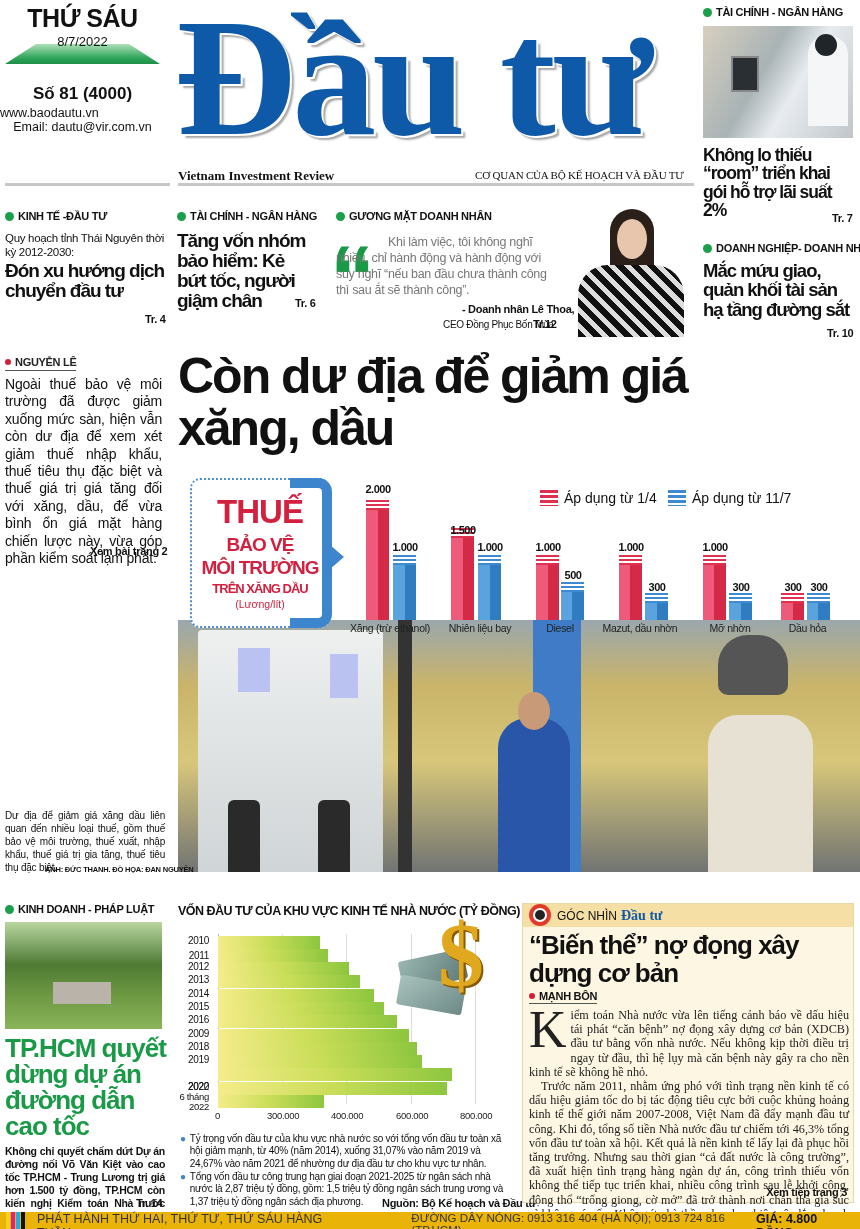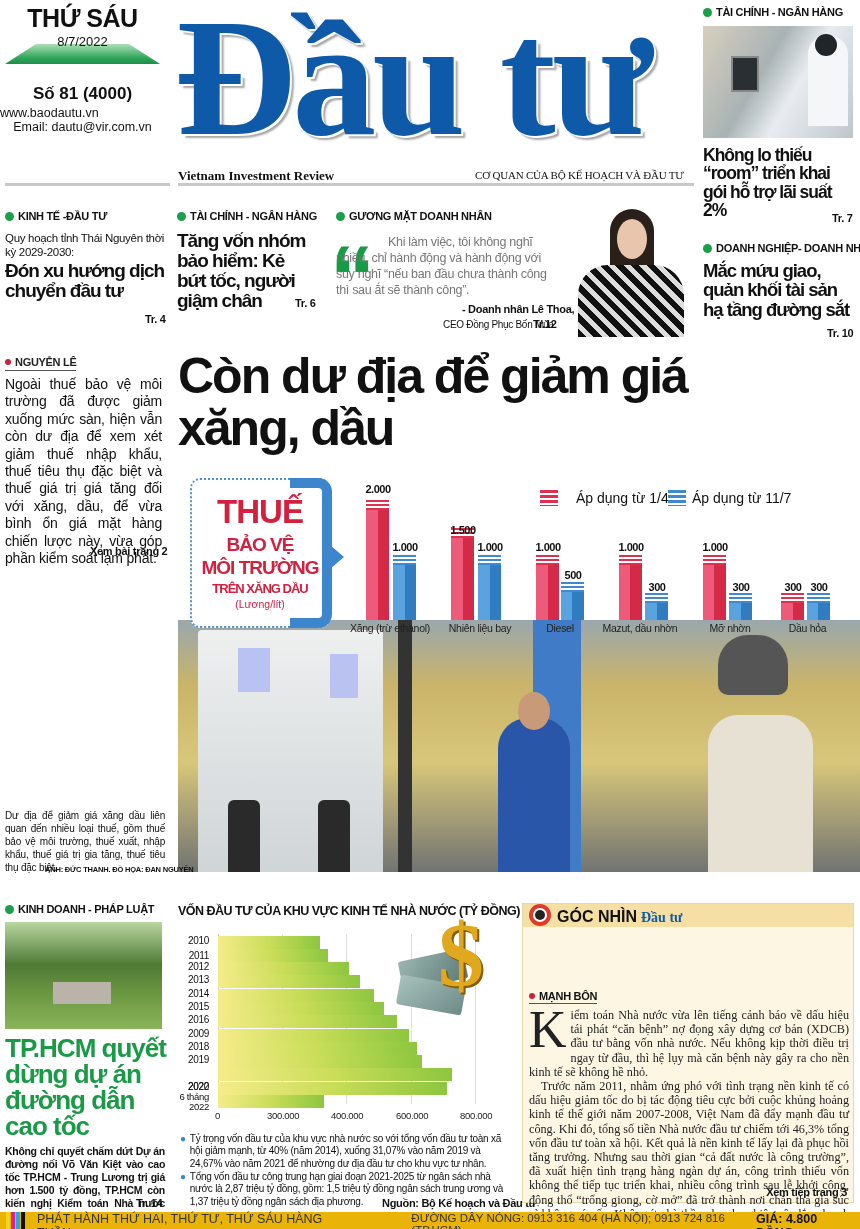"Quy hoạch tỉnh Thái Nguyên" div.abs { text: 2029-2030 -> 2012-2030 }
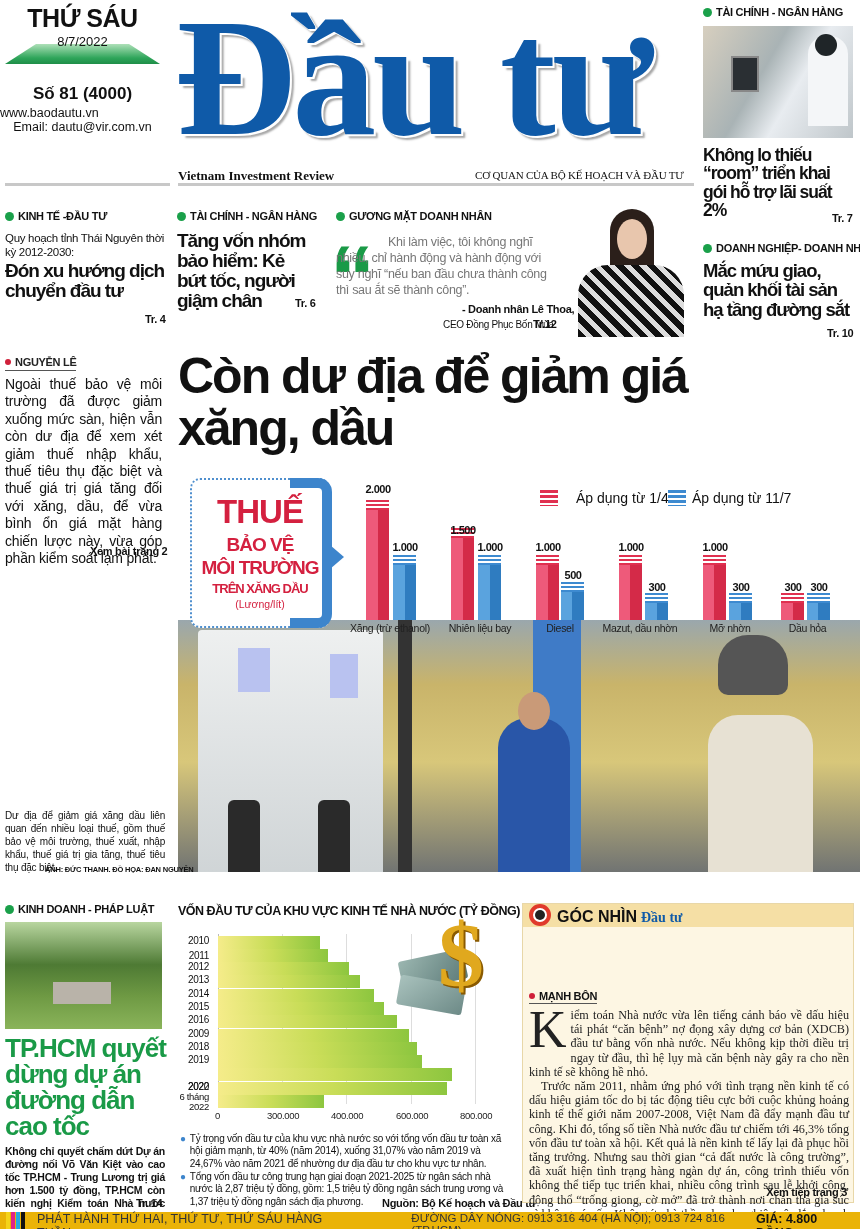"Áp dụng từ 1/4" div.abs { gap: 18px -> 6px }
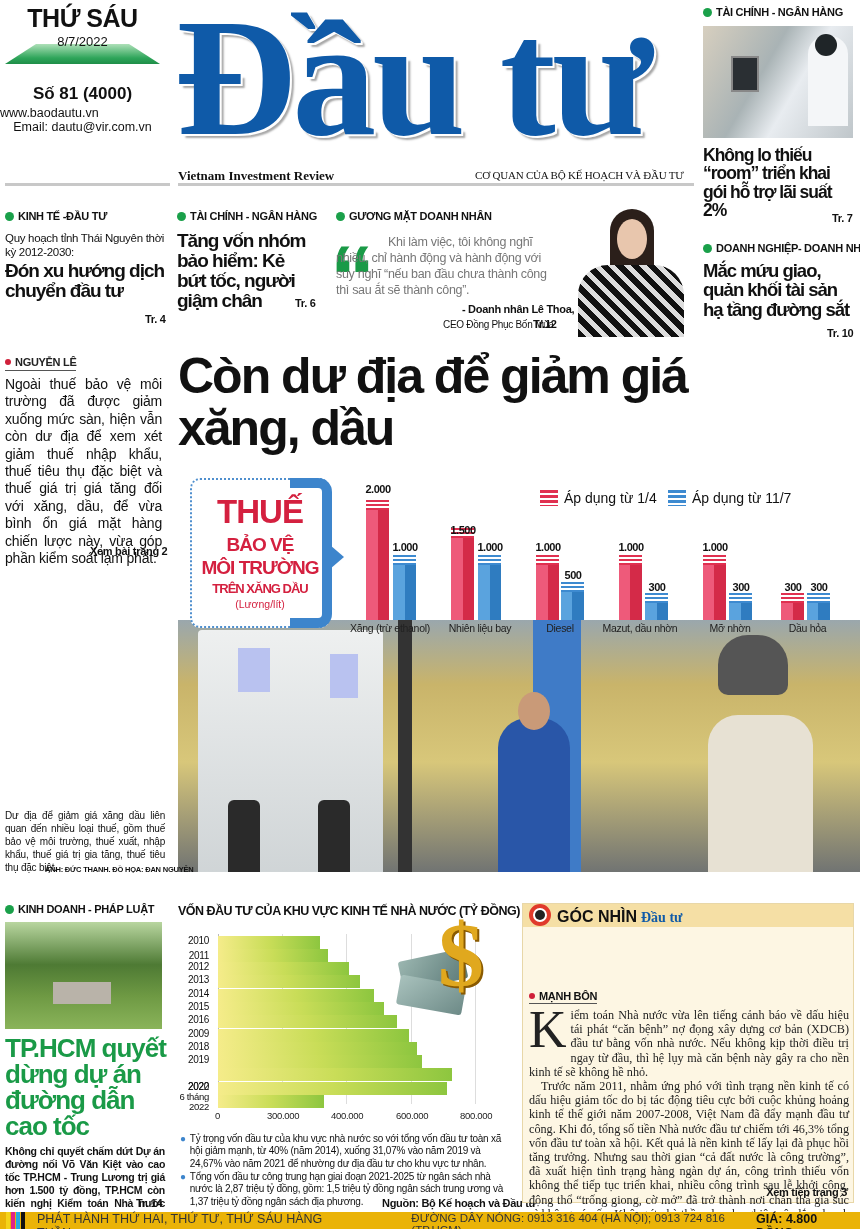"GÓC NHÌN" span { font-size: 16px -> 12px; font-weight: bold -> normal }
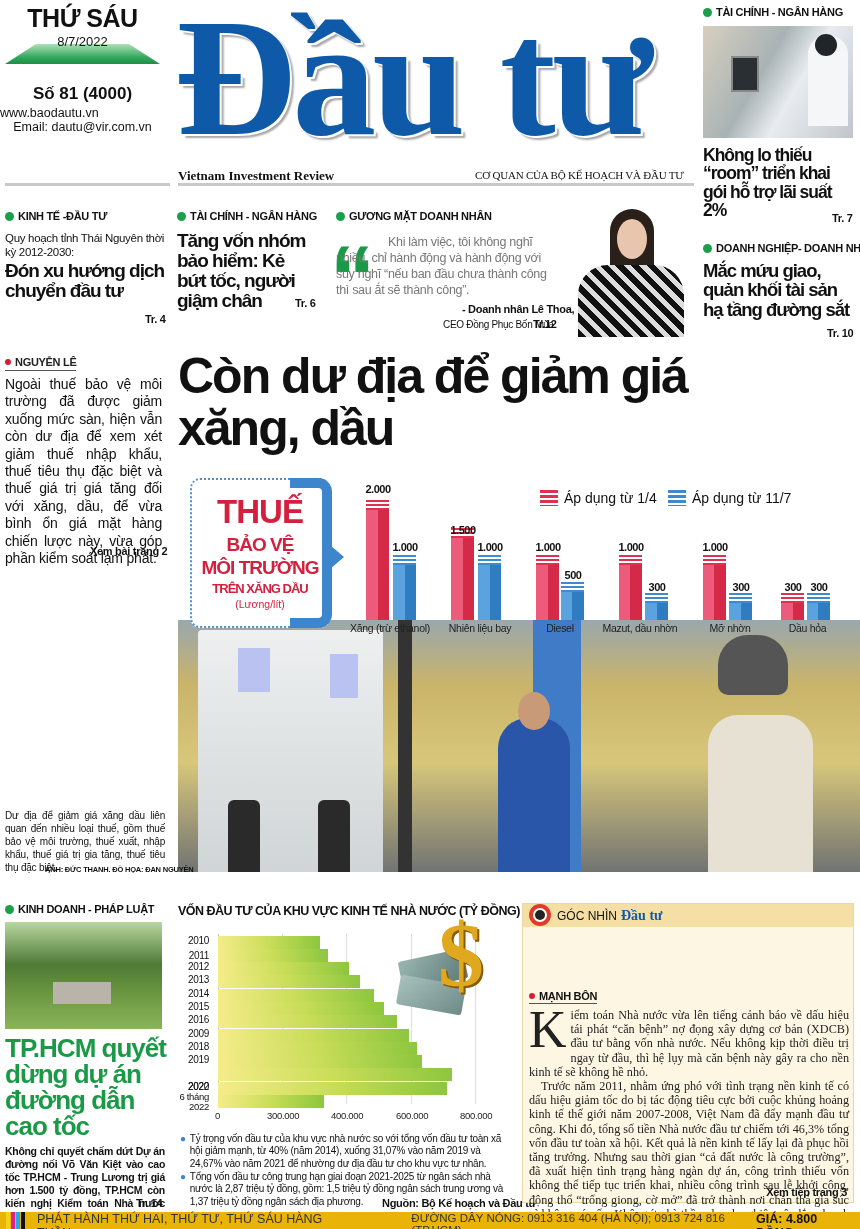"“Biến thể” nợ đọng xây" div.h-cond { html: none -> <div>“Biến thể” nợ đọng xây dựng cơ bản</div> }
